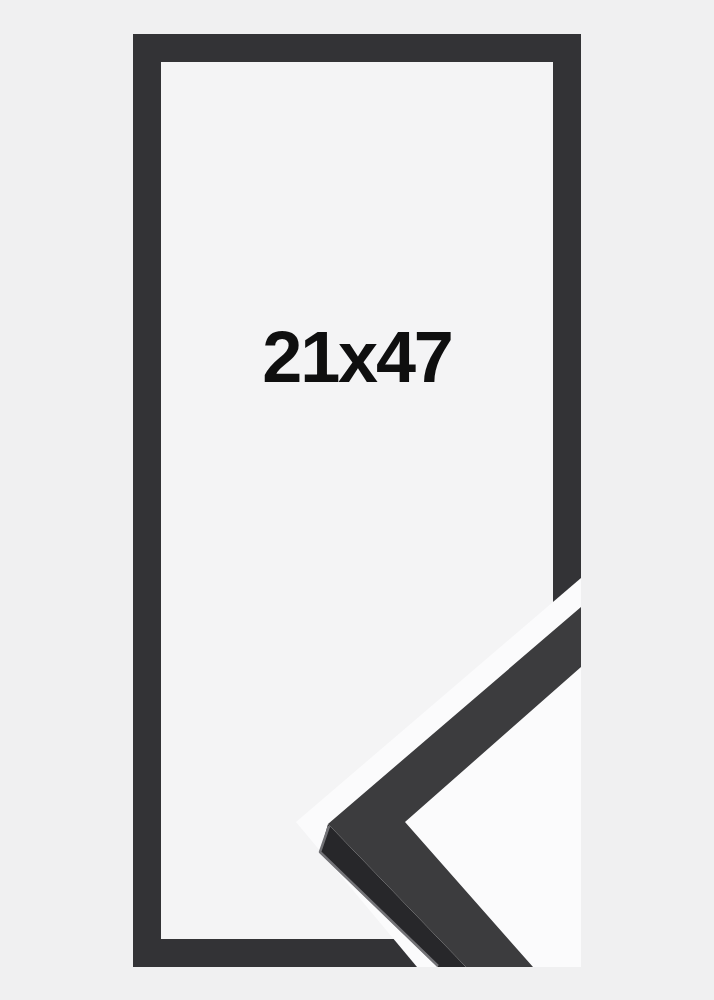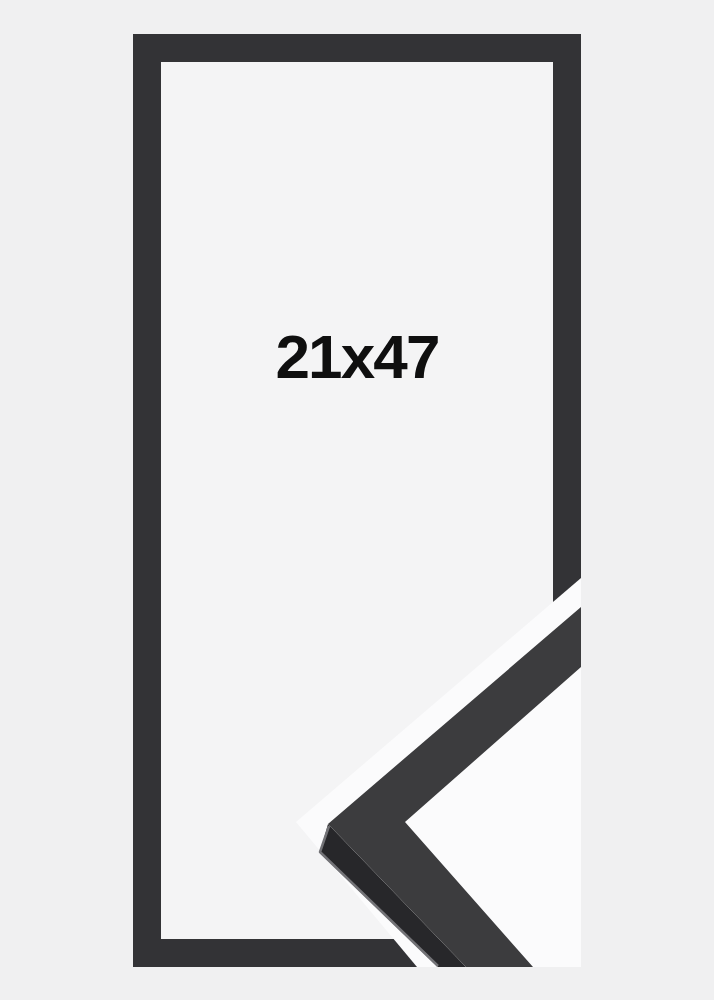"21x47" .size-label { font-size: 62px -> 72px }
